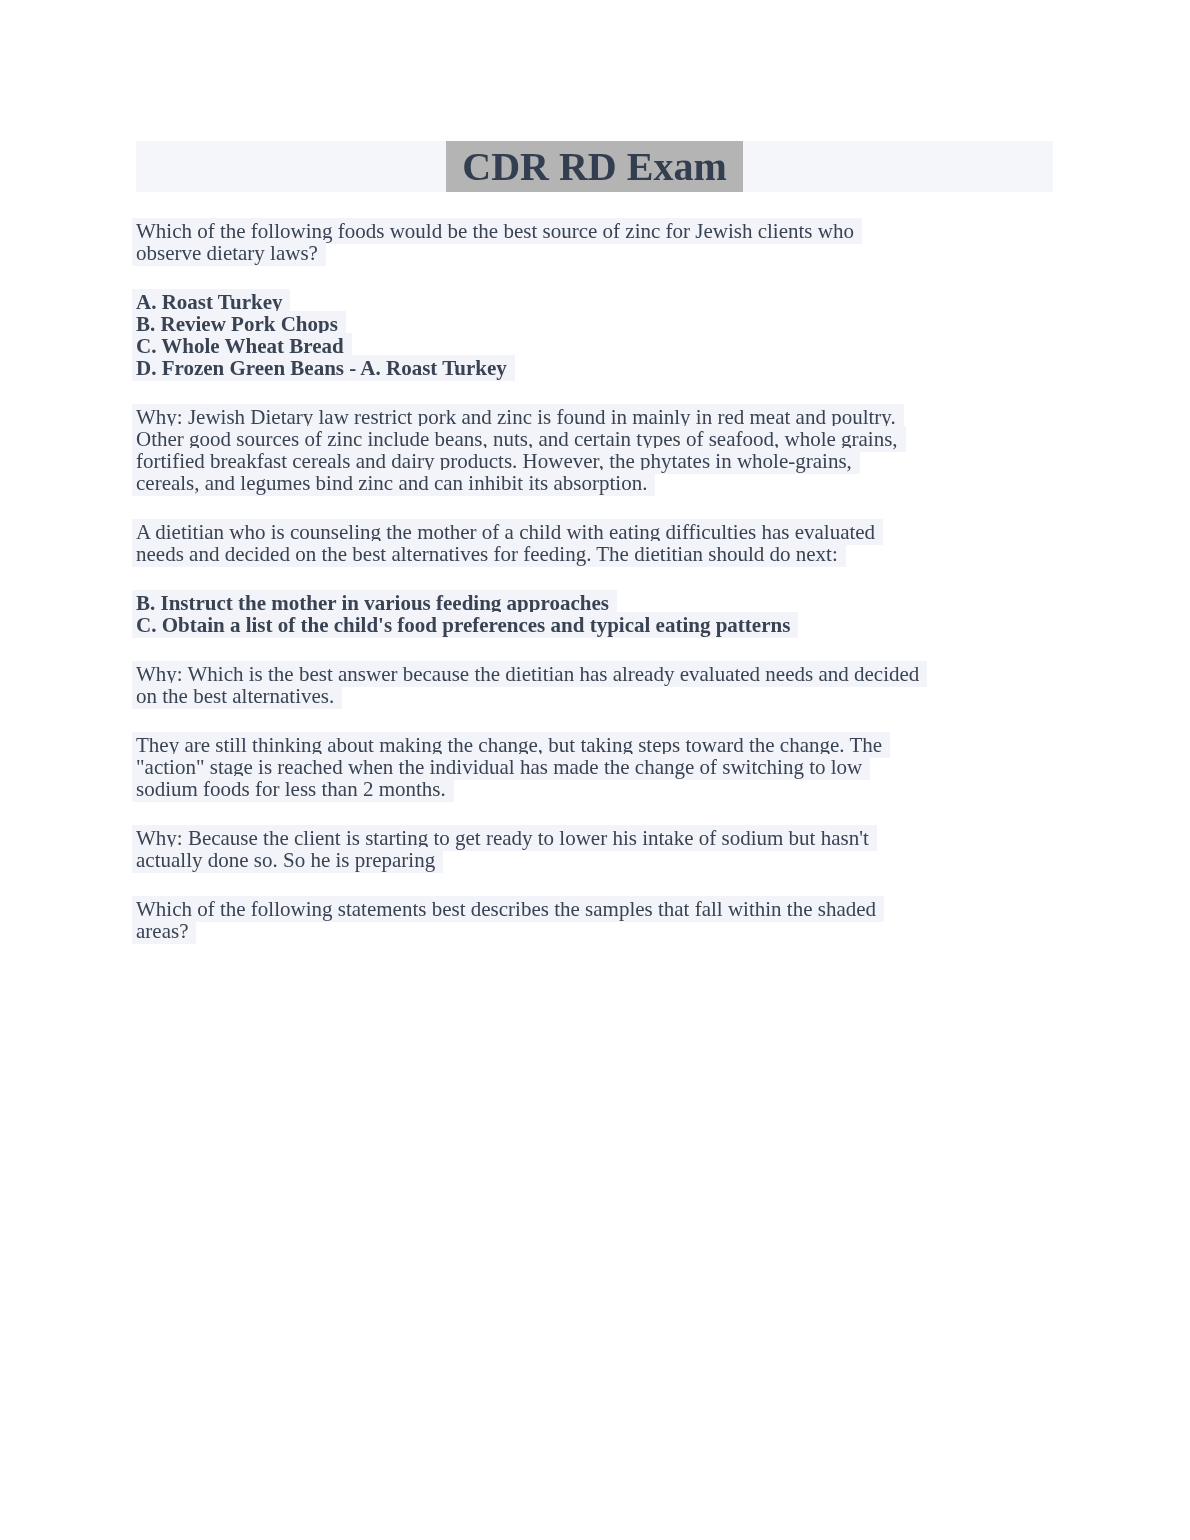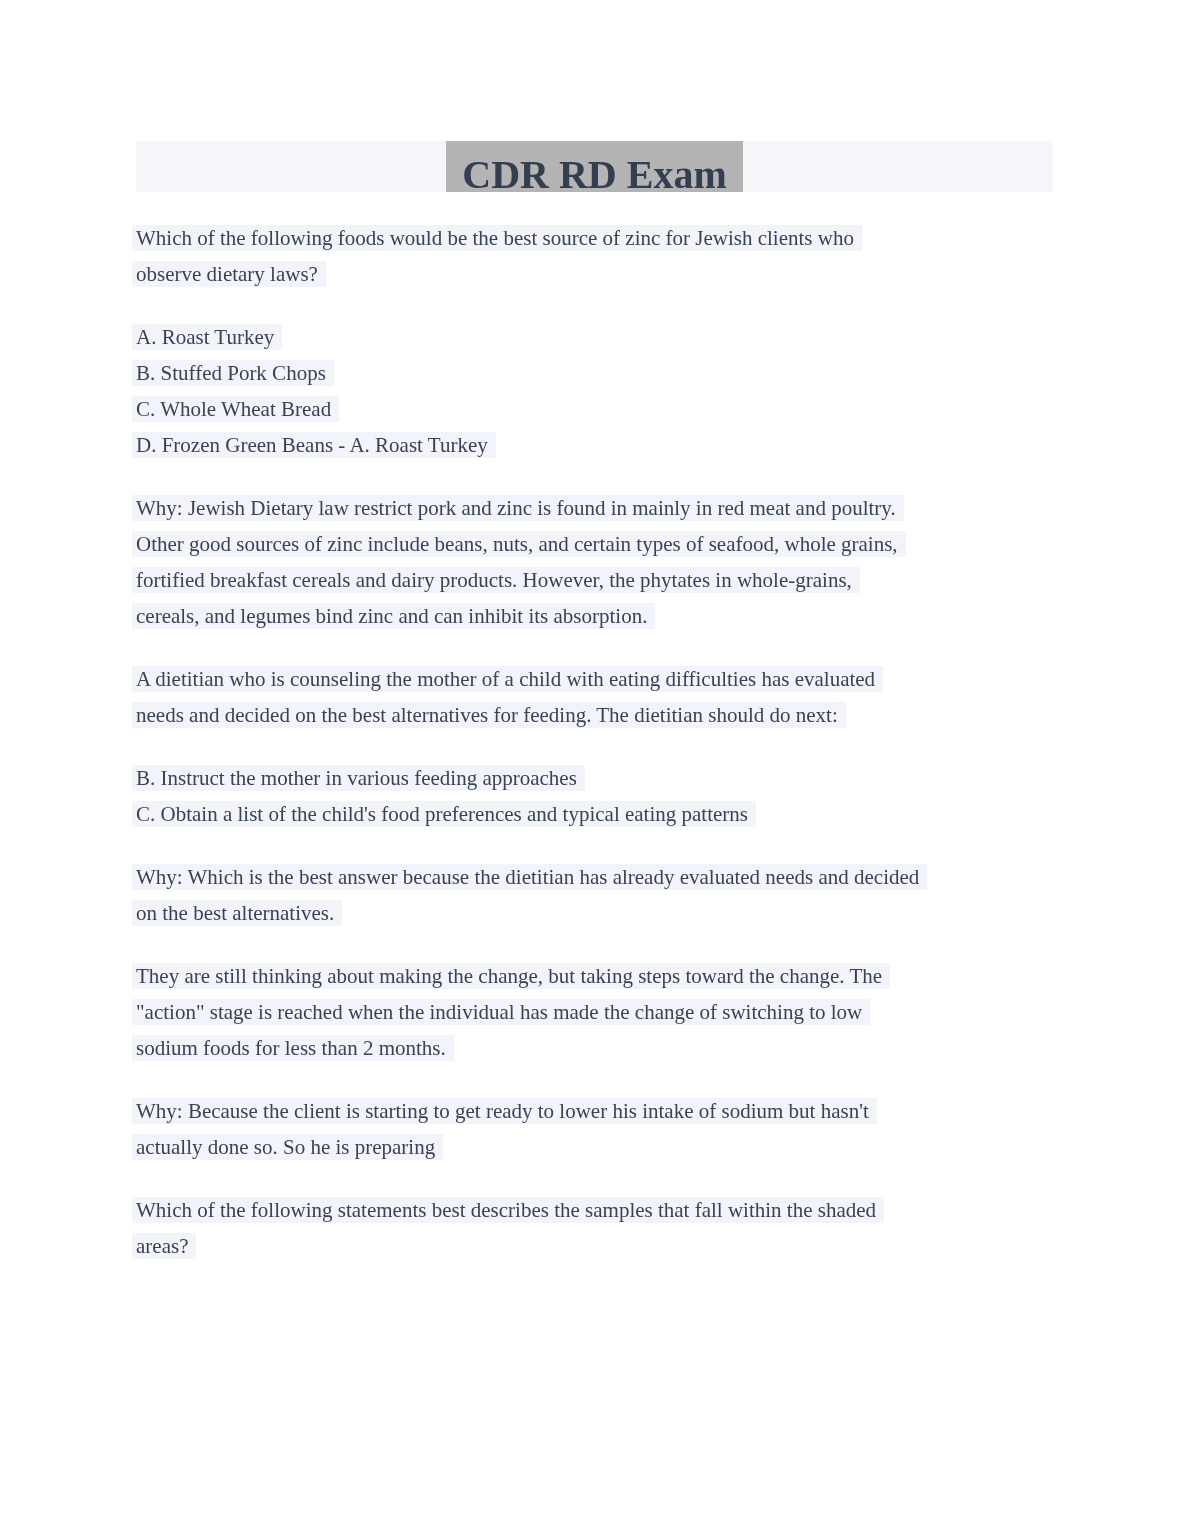"CDR RD Exam" .title-chip { padding: 8px 16px -> 0 16px }
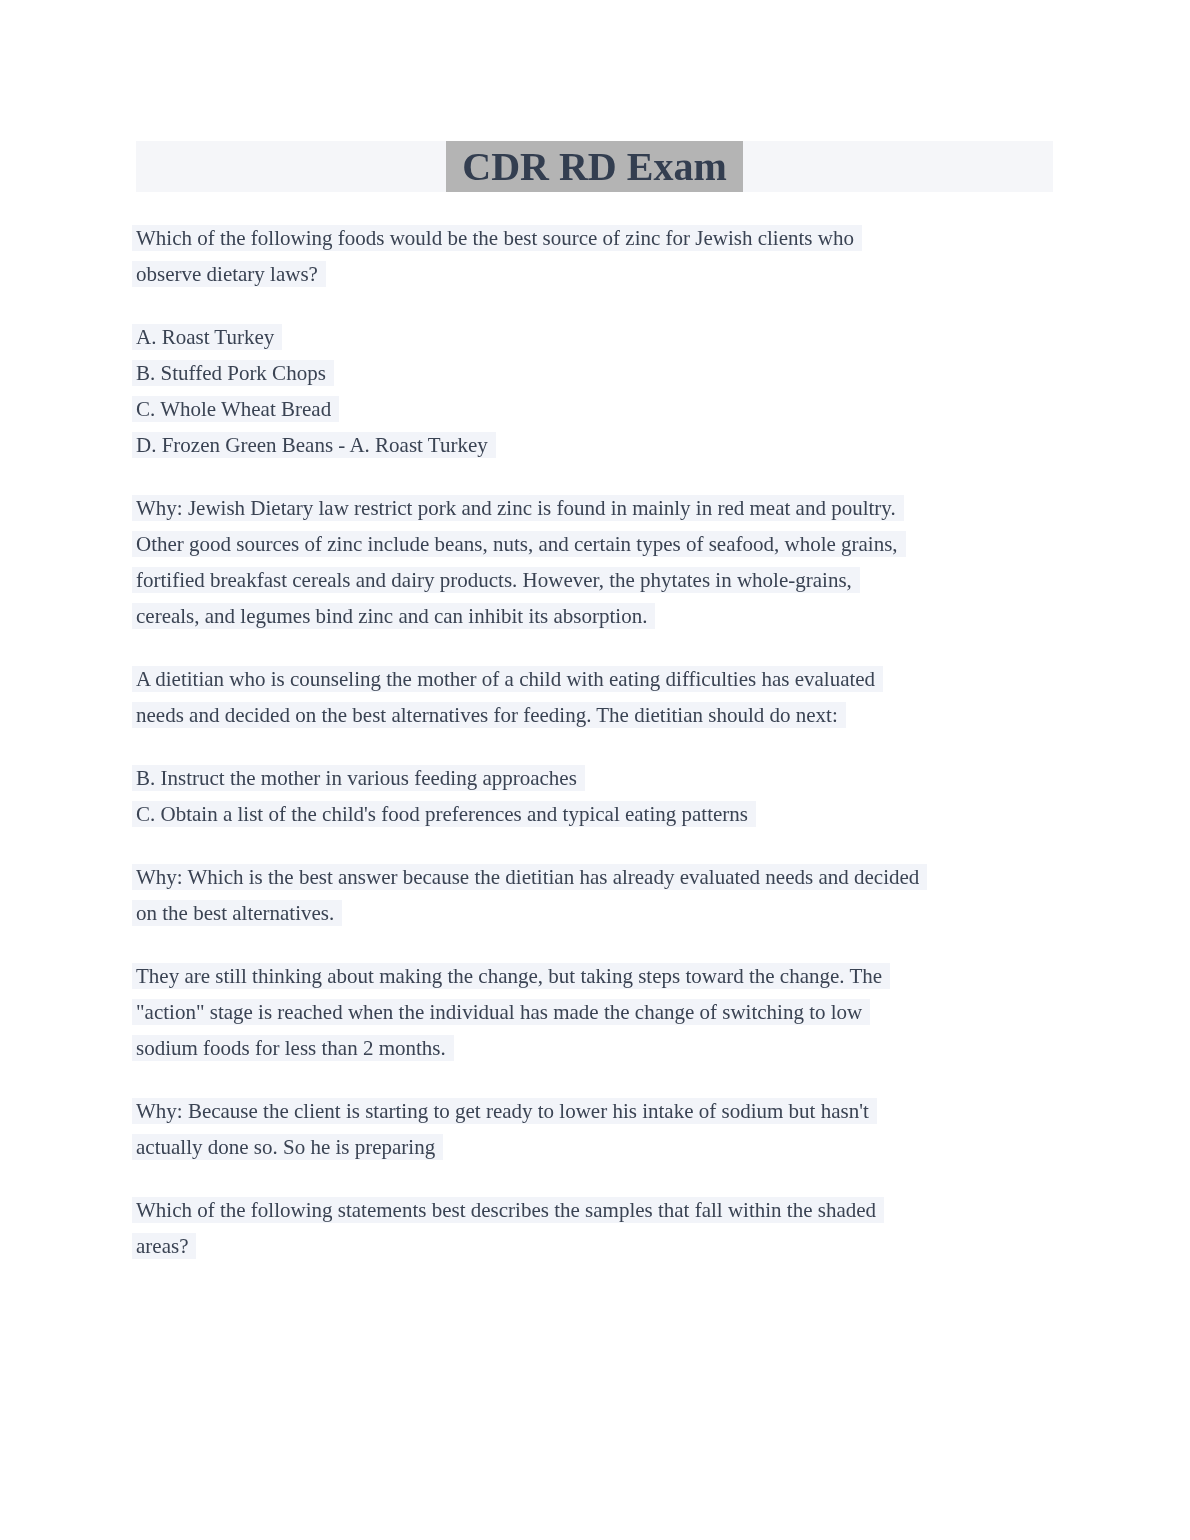"Which of the following foods" .content { line-height: 36px -> 22px }
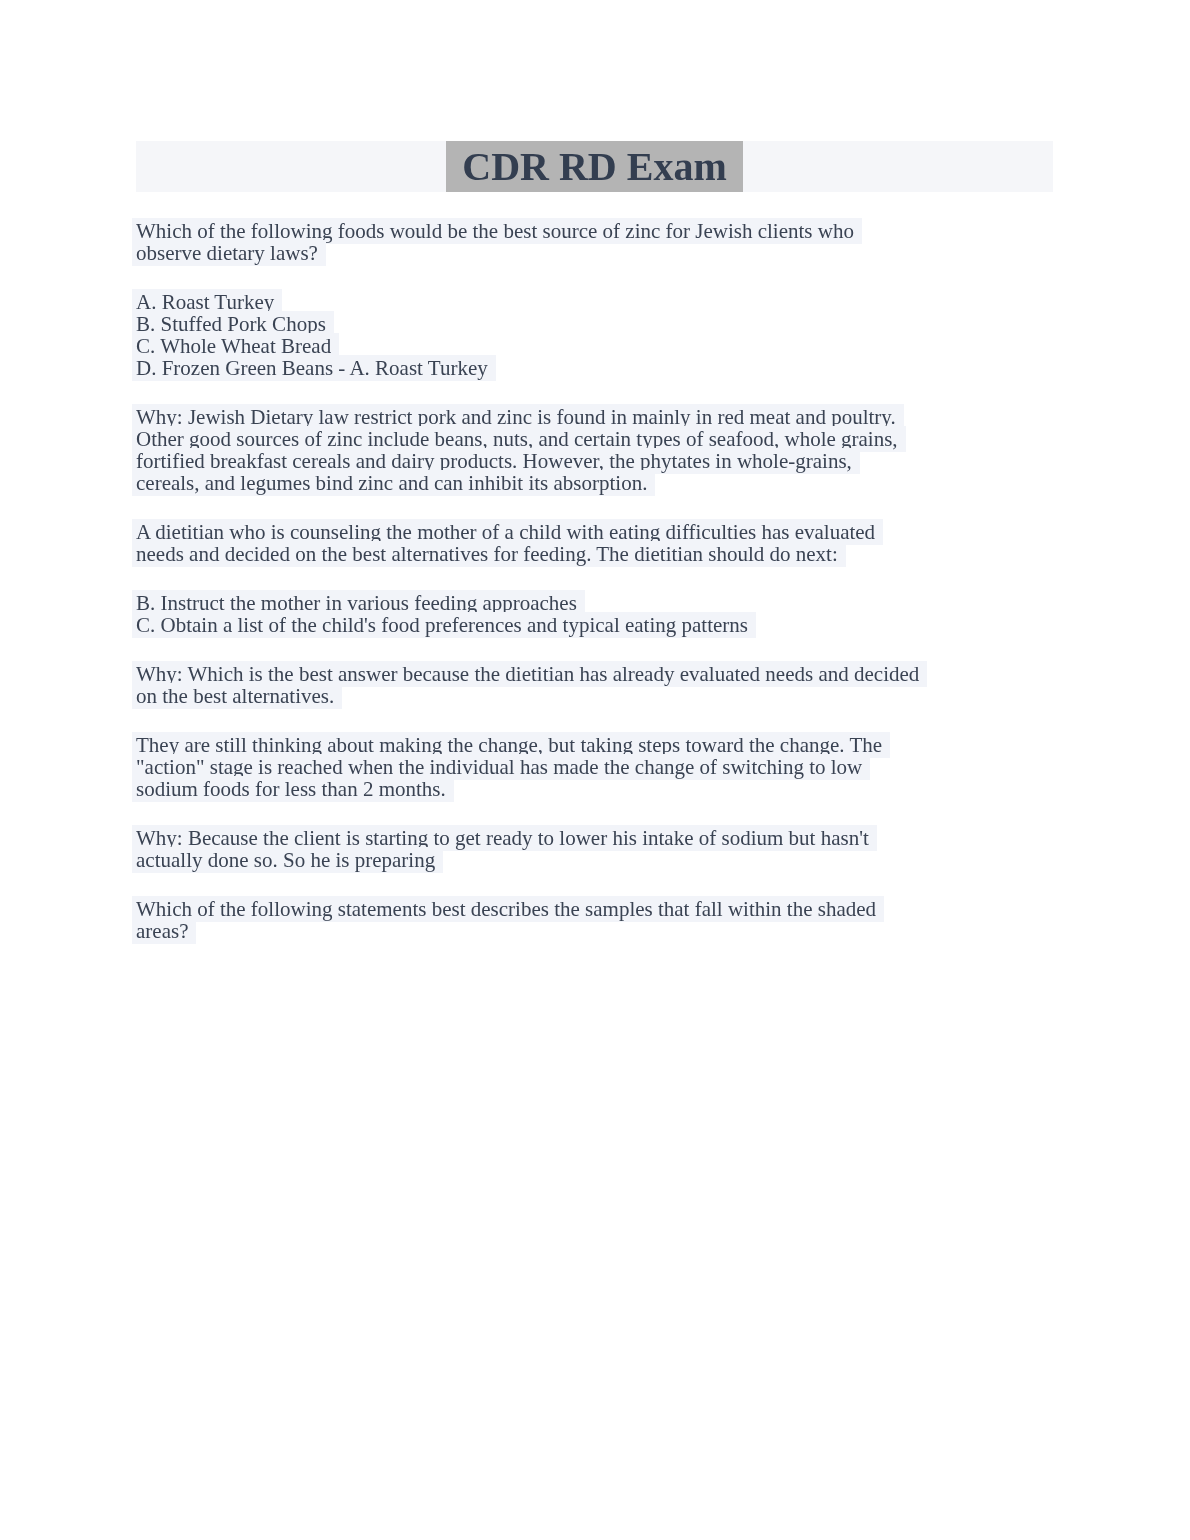"A. Roast Turkey" .options { font-weight: none -> bold }
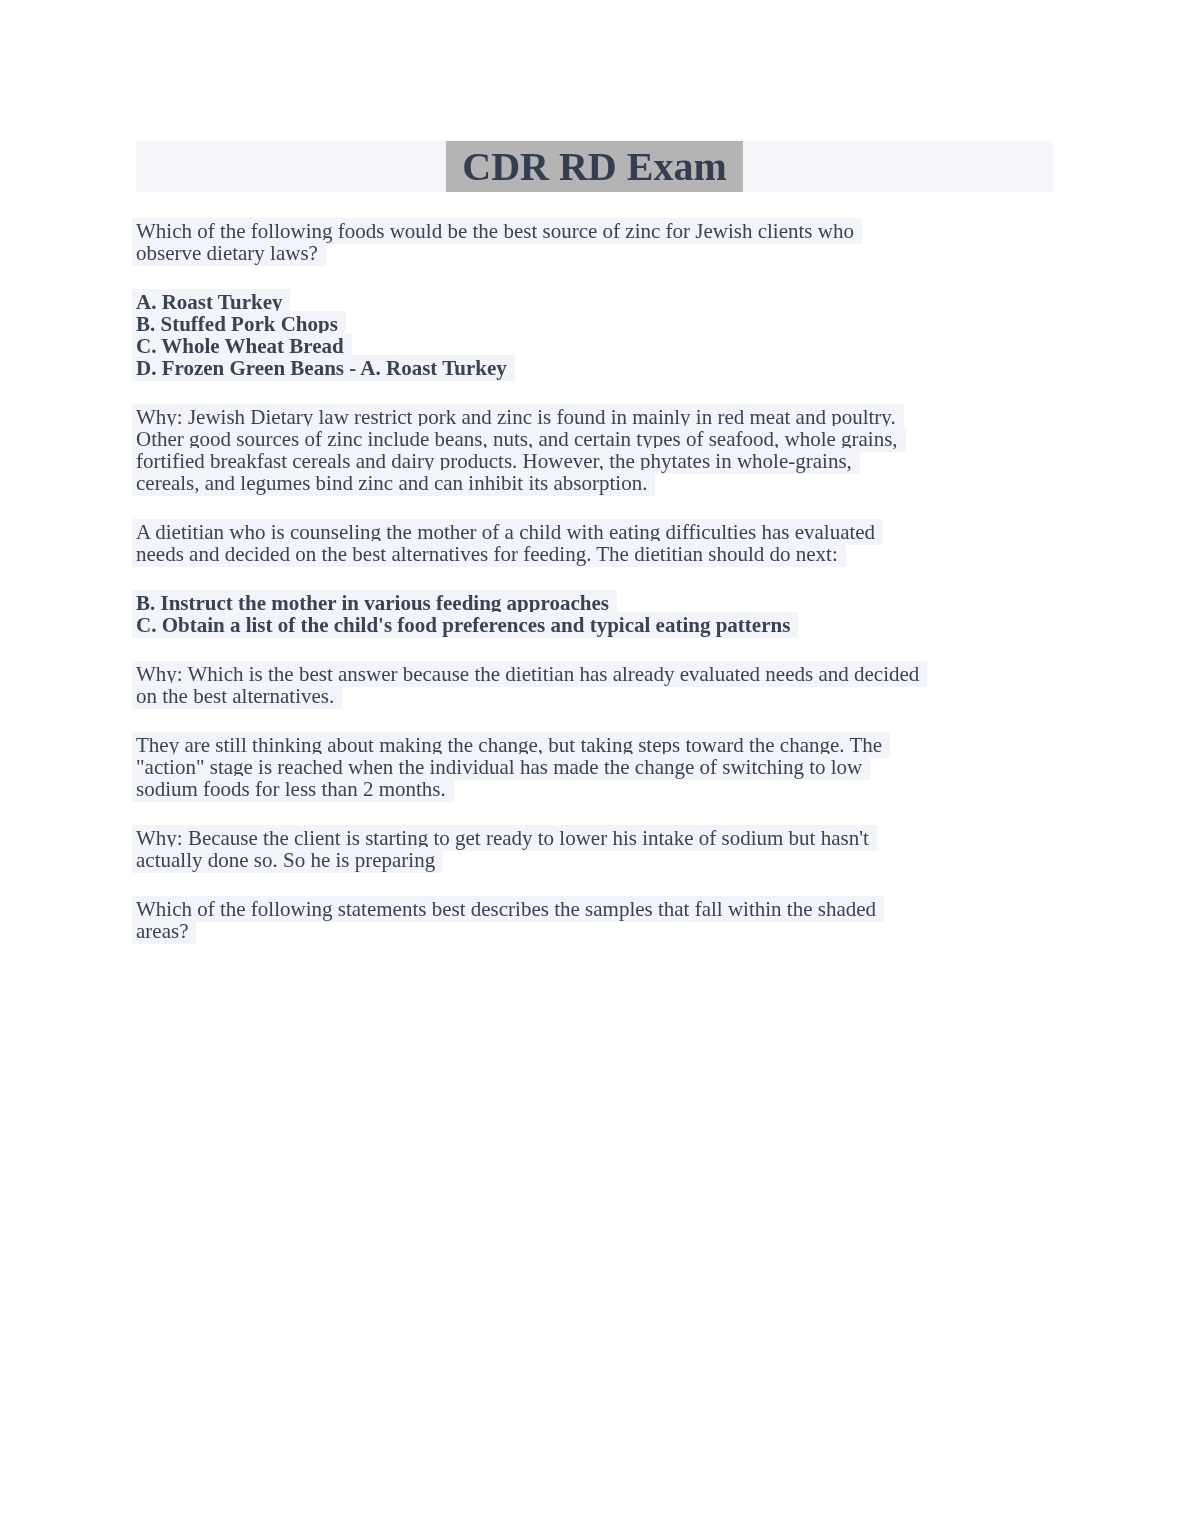"B. Stuffed Pork Chops" span.hl { text: Stuffed -> Review }
